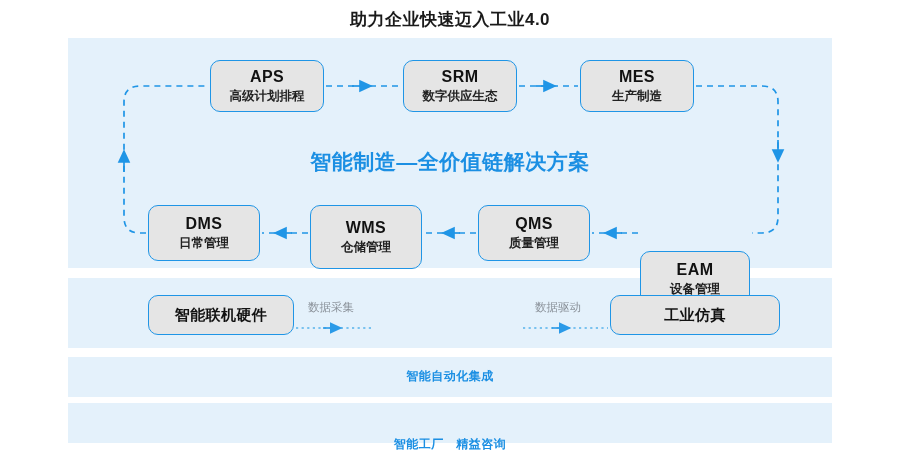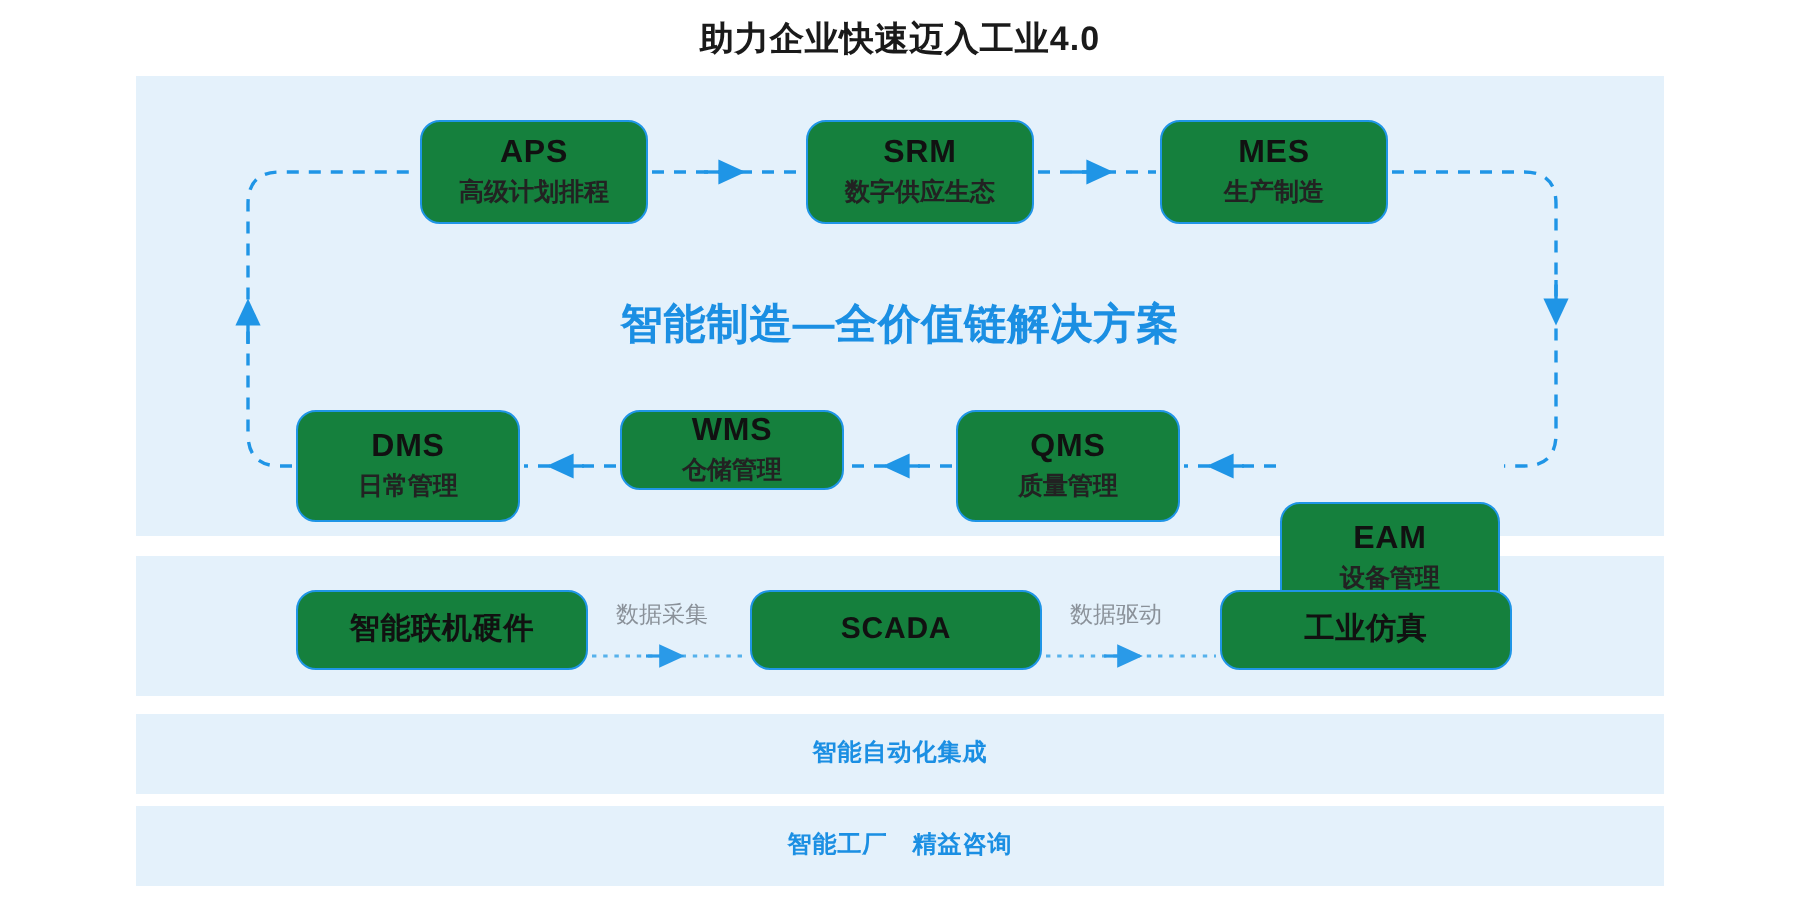"APS" .node { background: #15803d -> #e5e5e5 }
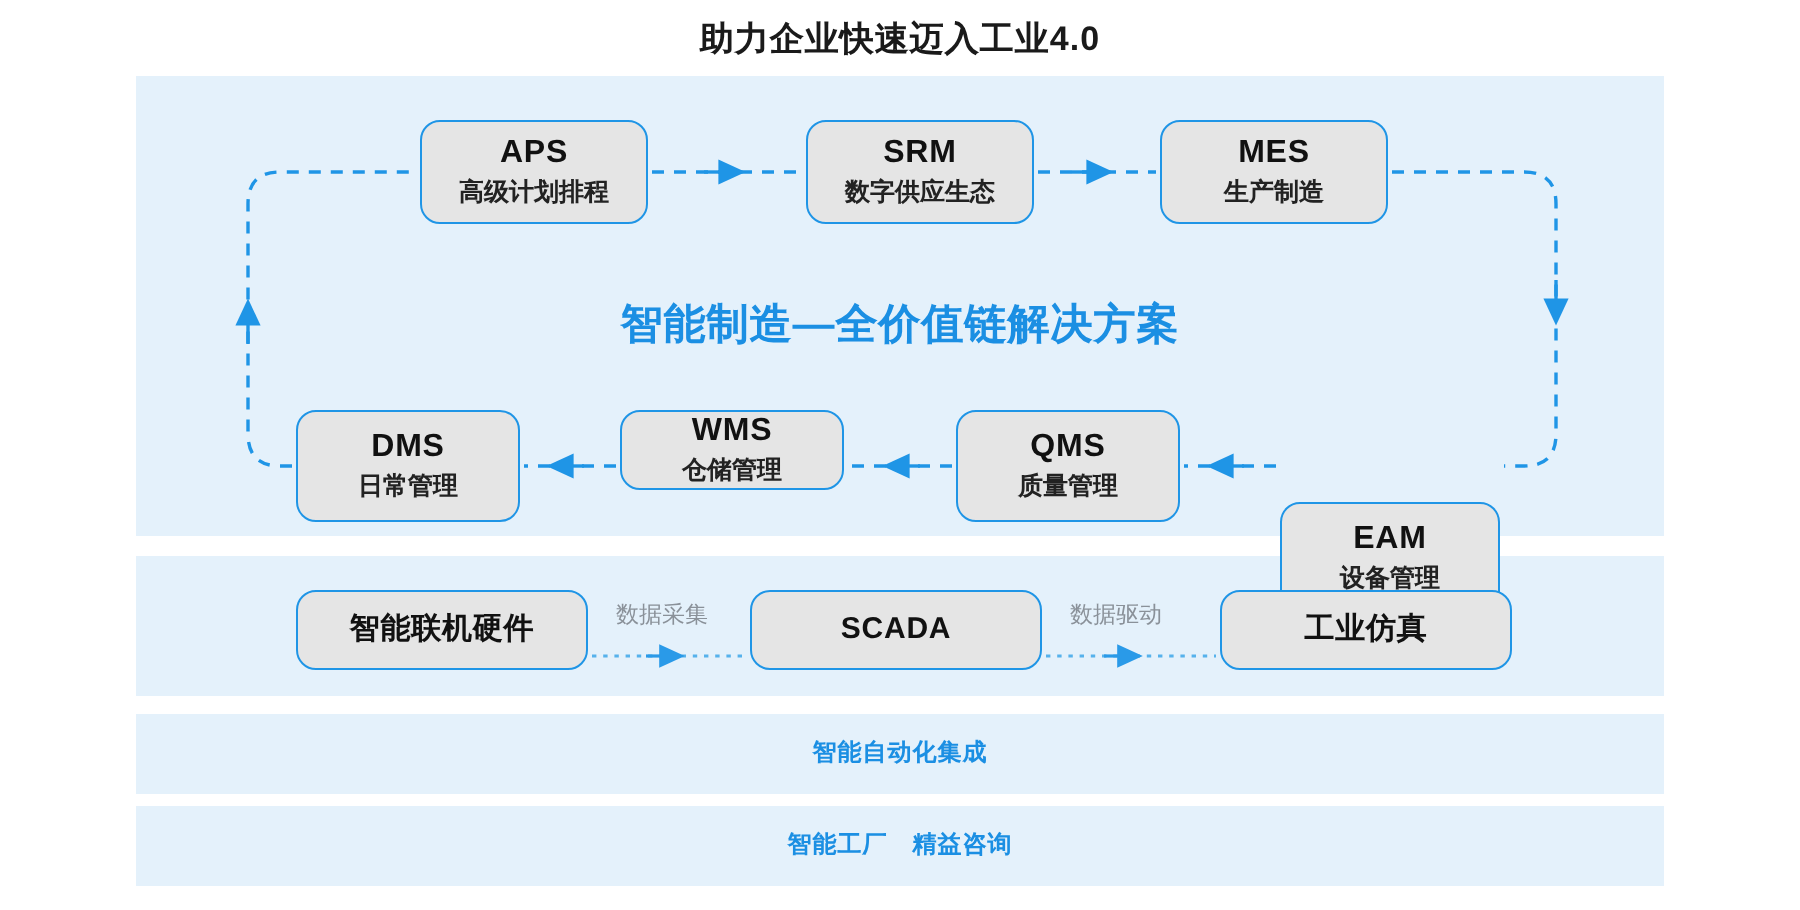"WMS" #node-wms { height: 40px -> 64px }
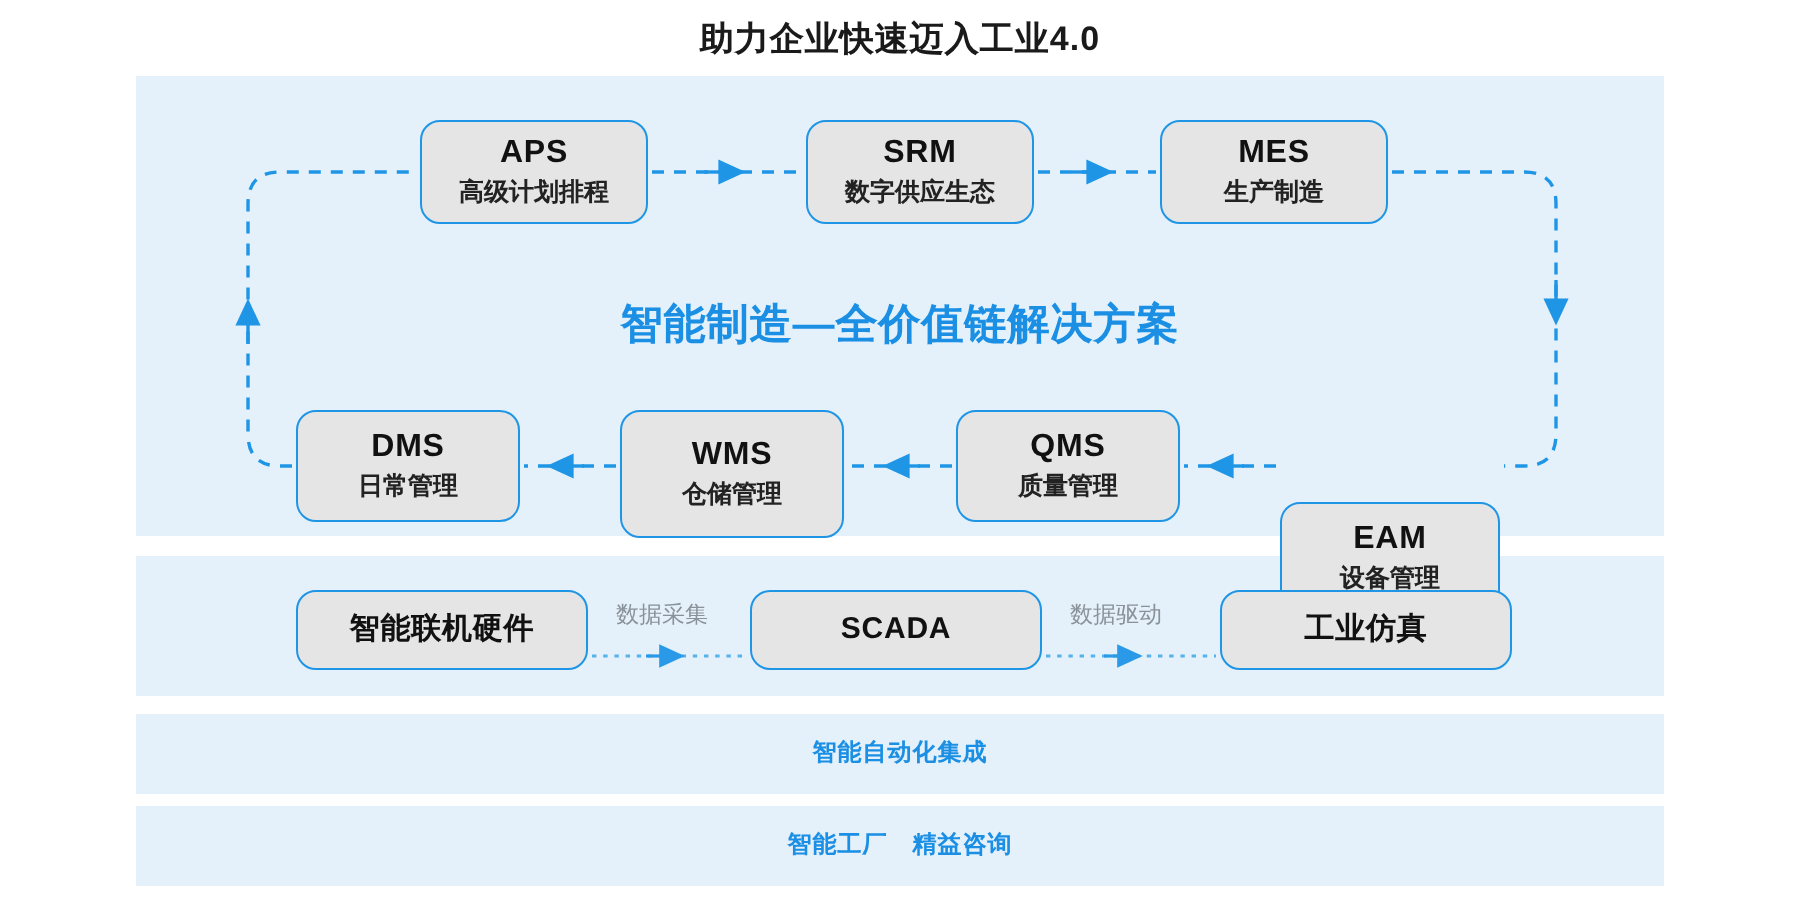"SCADA" div.node { html: <div> <div>SCADA</div> </div> -> none }
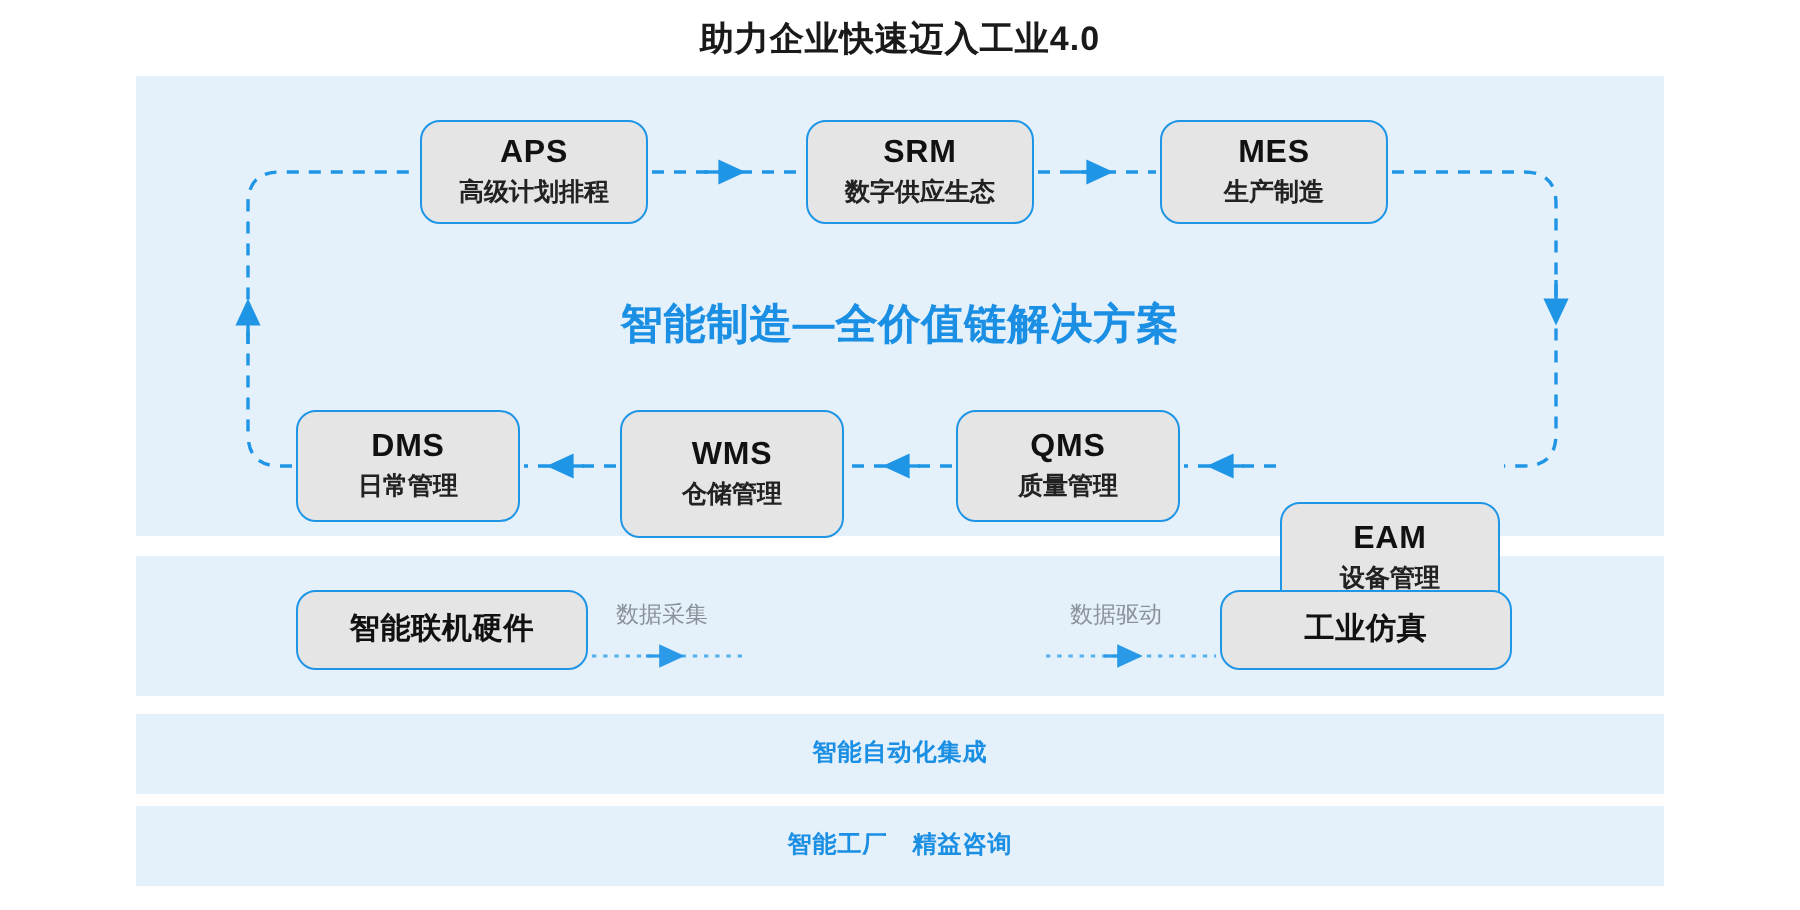"工业仿真" #node-sim { width: 146px -> 170px }
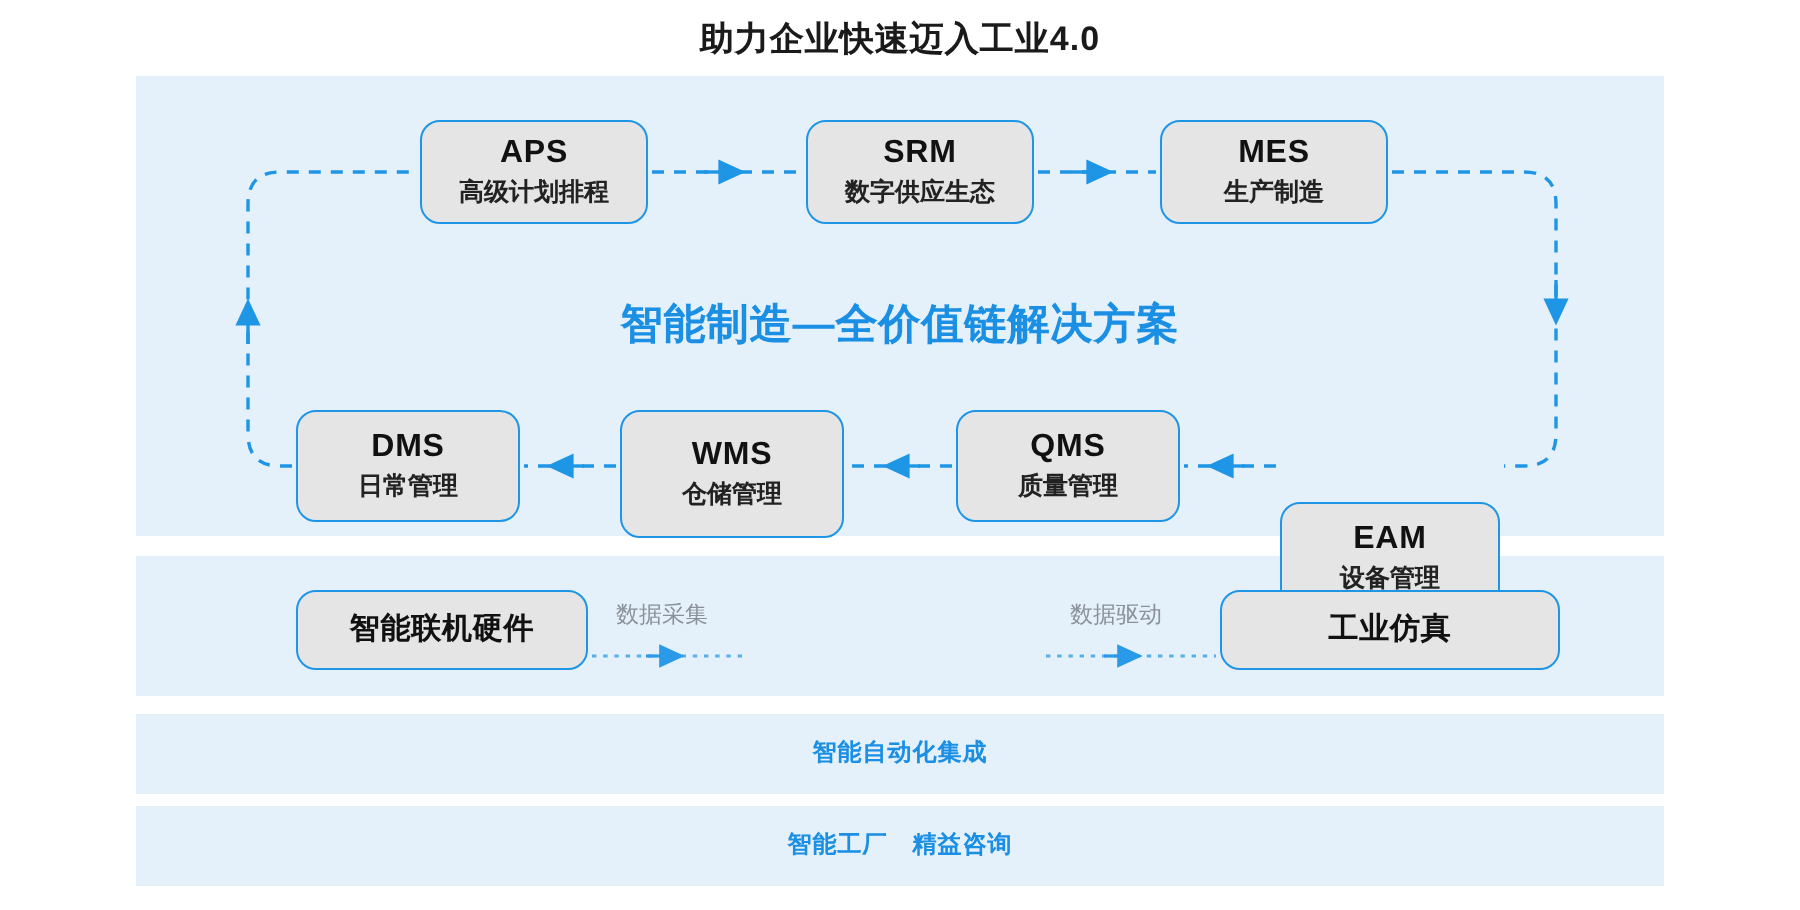"智能工厂 精益咨询" #label-advise { top: 414px -> 436px }
